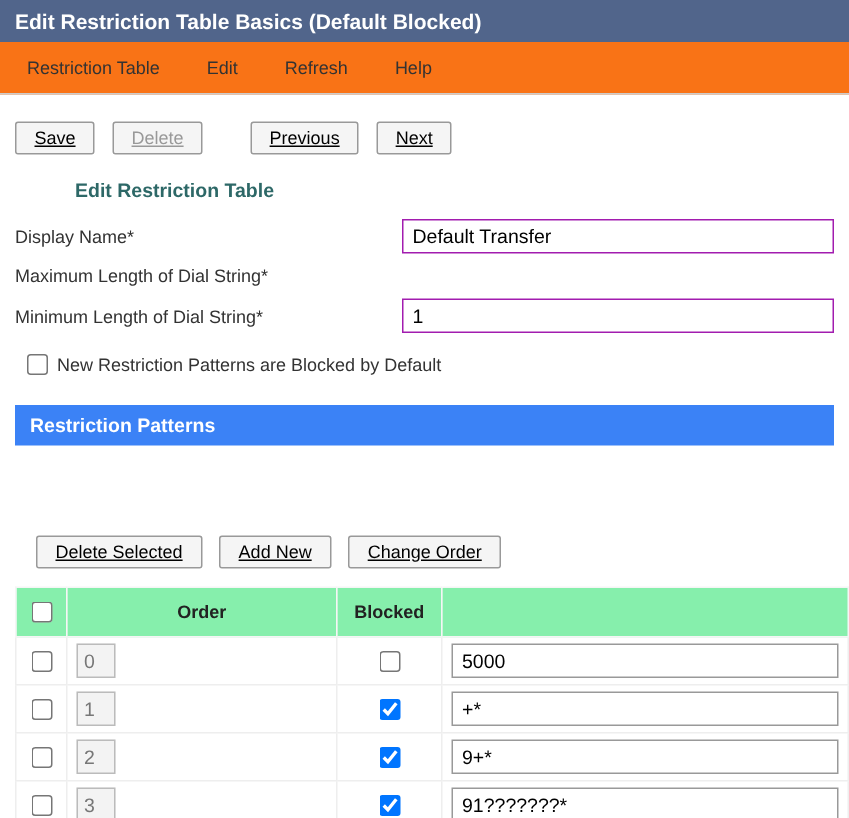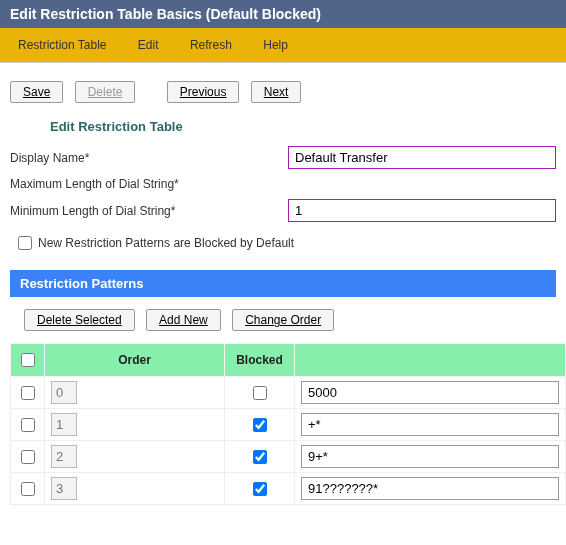"Restriction Table Edit Refresh Help" .menubar { background: #eab308 -> #f97316 }
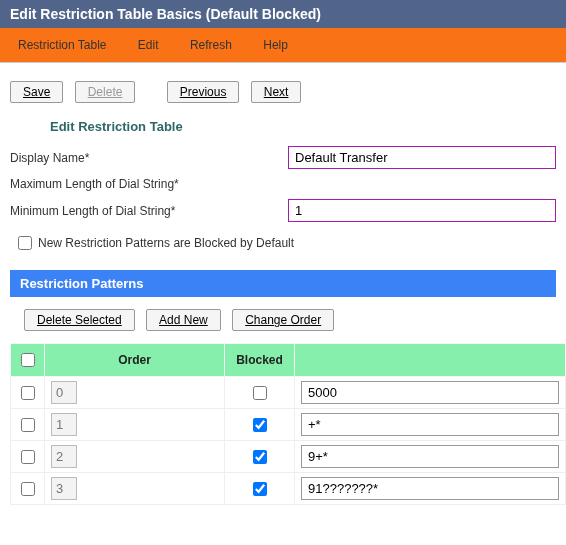"Display Name*" .form-row { gap: 20px -> none }
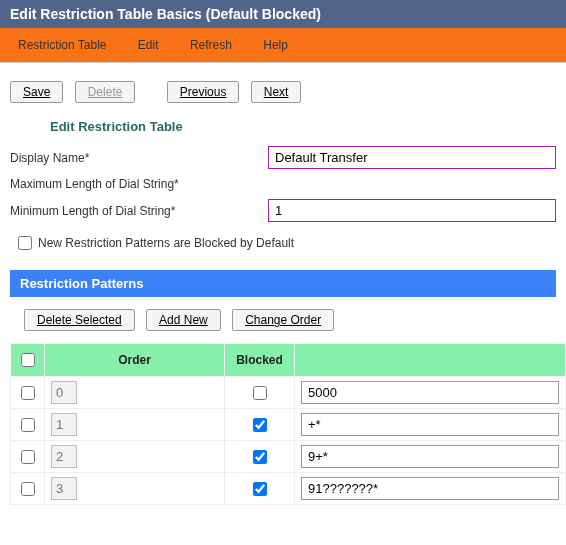"Delete Selected Add New Change" .sub-toolbar { margin-top: none -> 48px }
